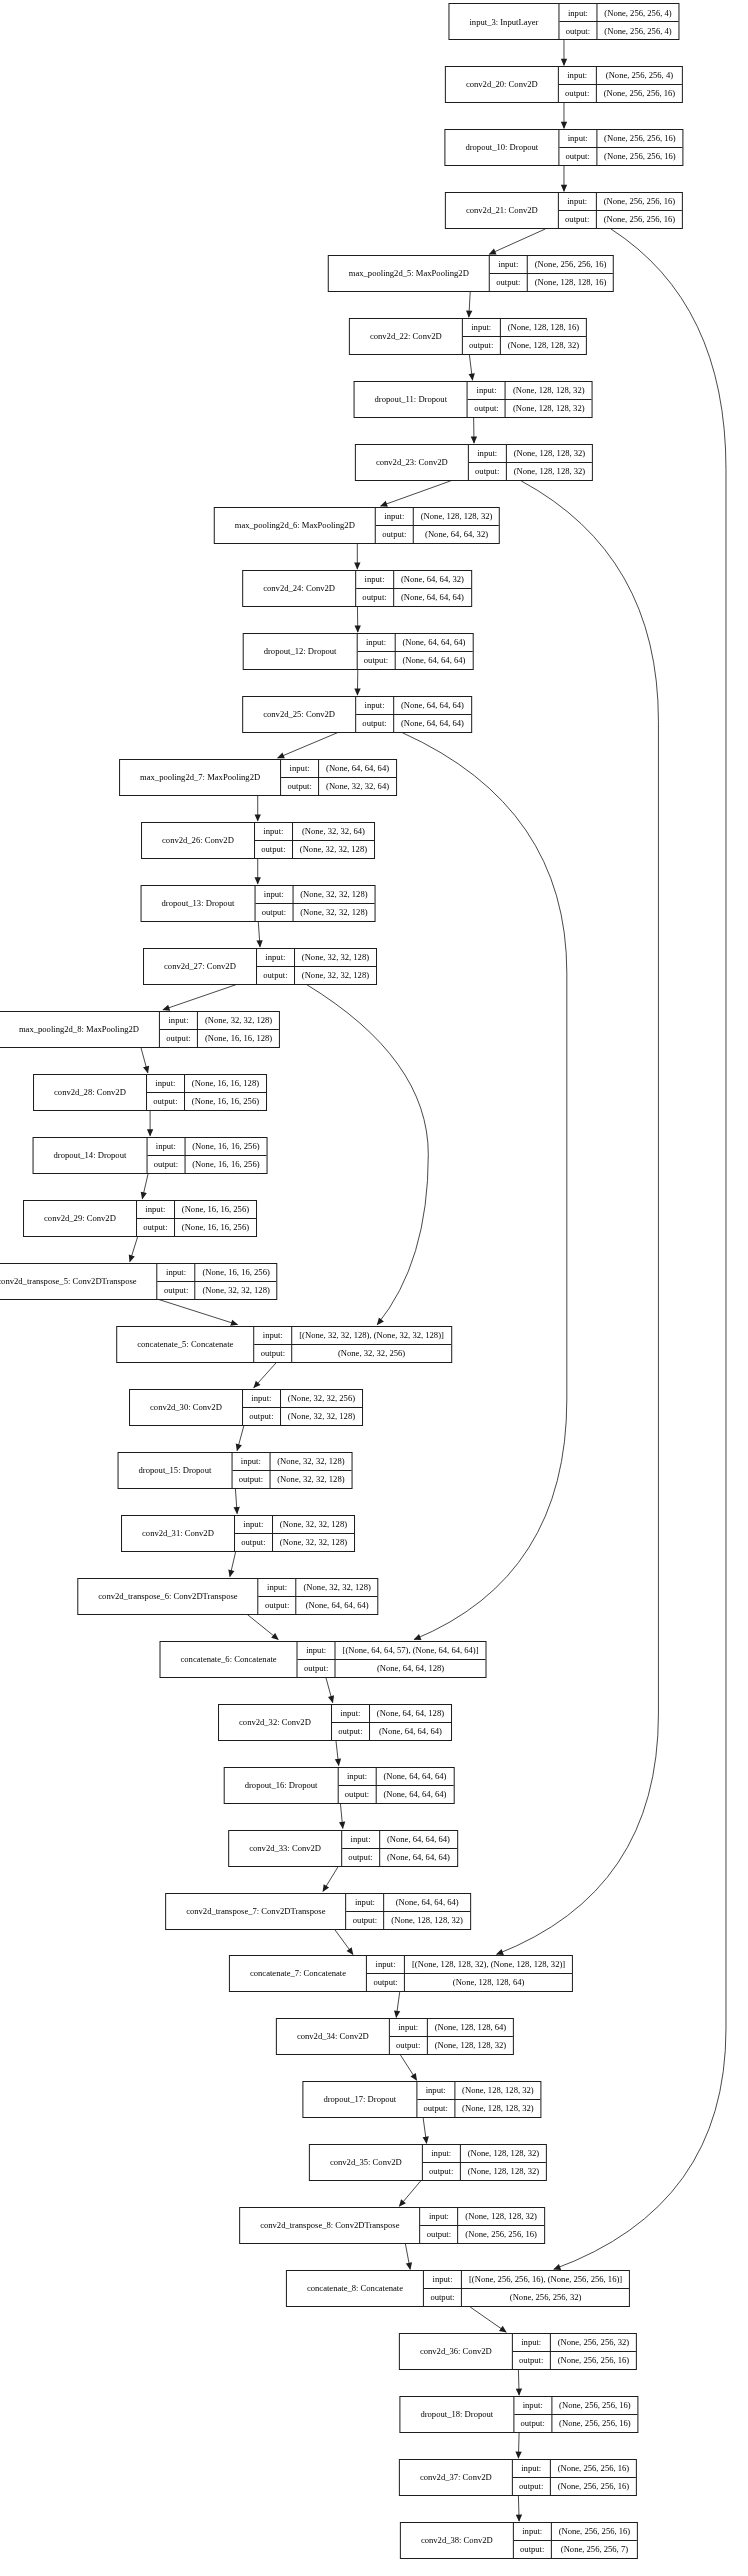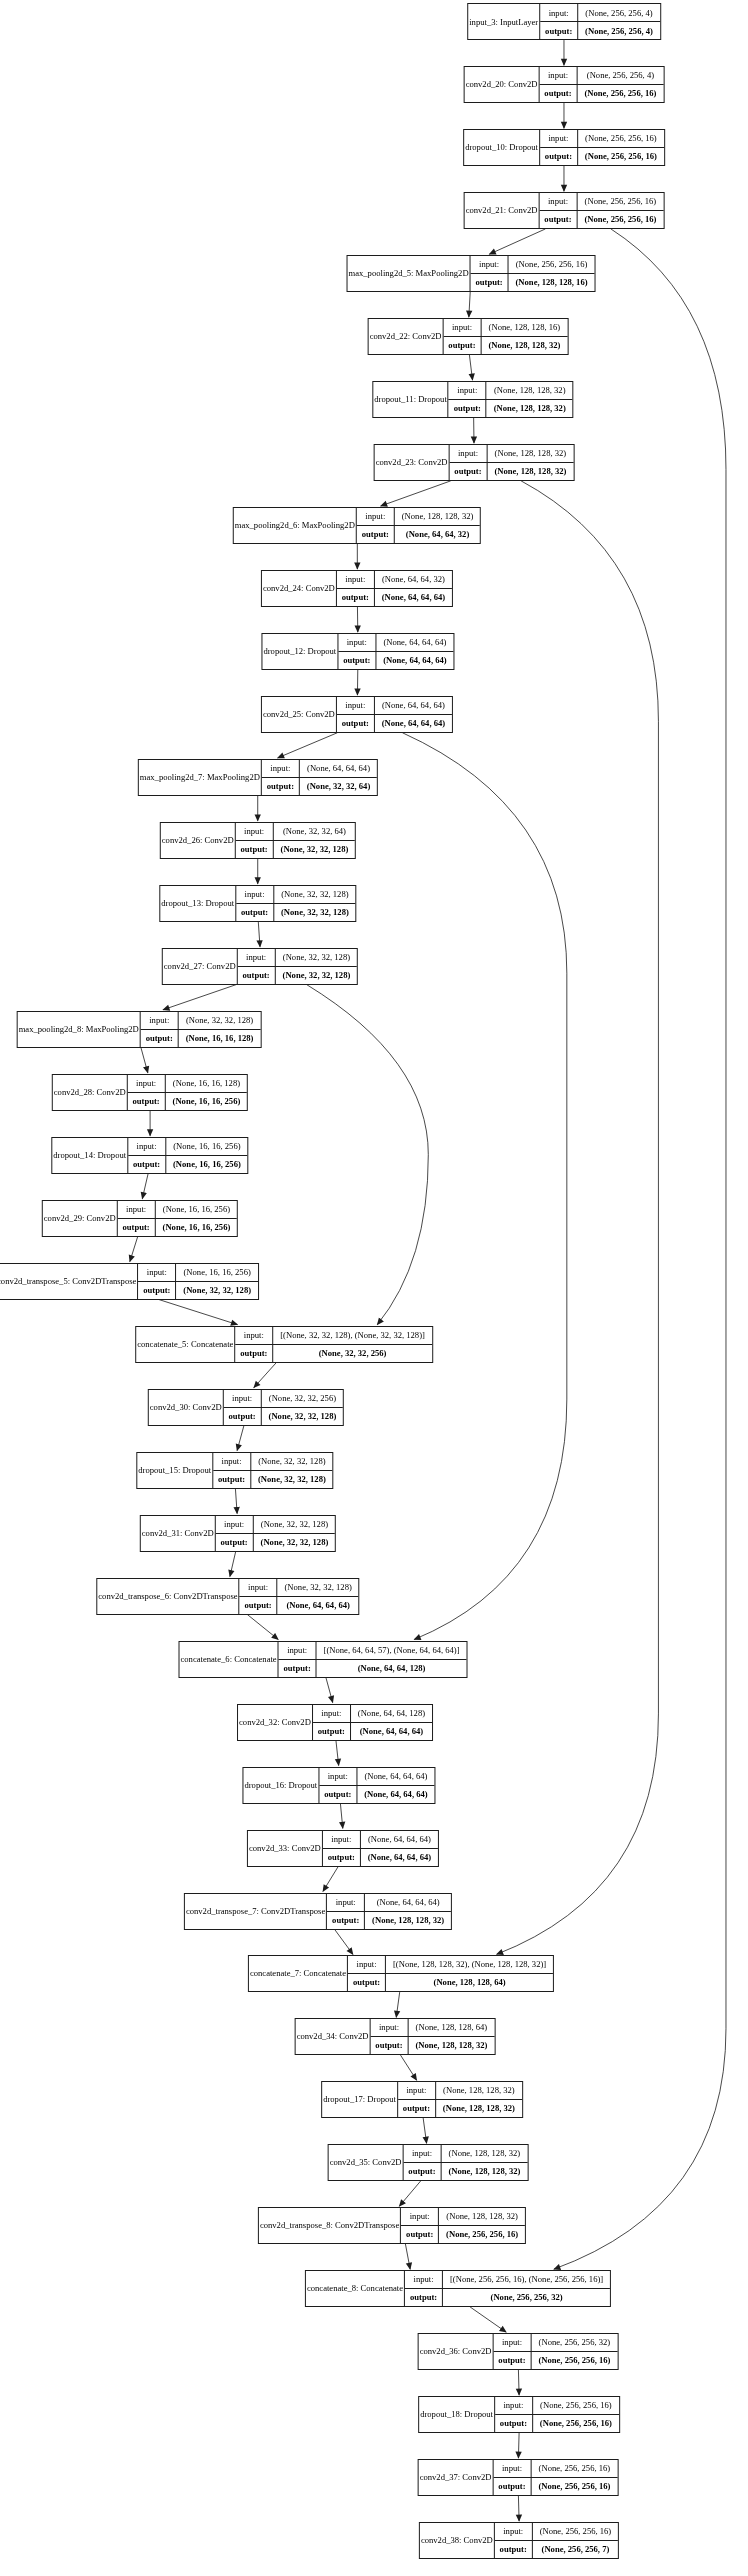"input_3: InputLayer" .cell-label { padding: 0 1px -> 0 20px }
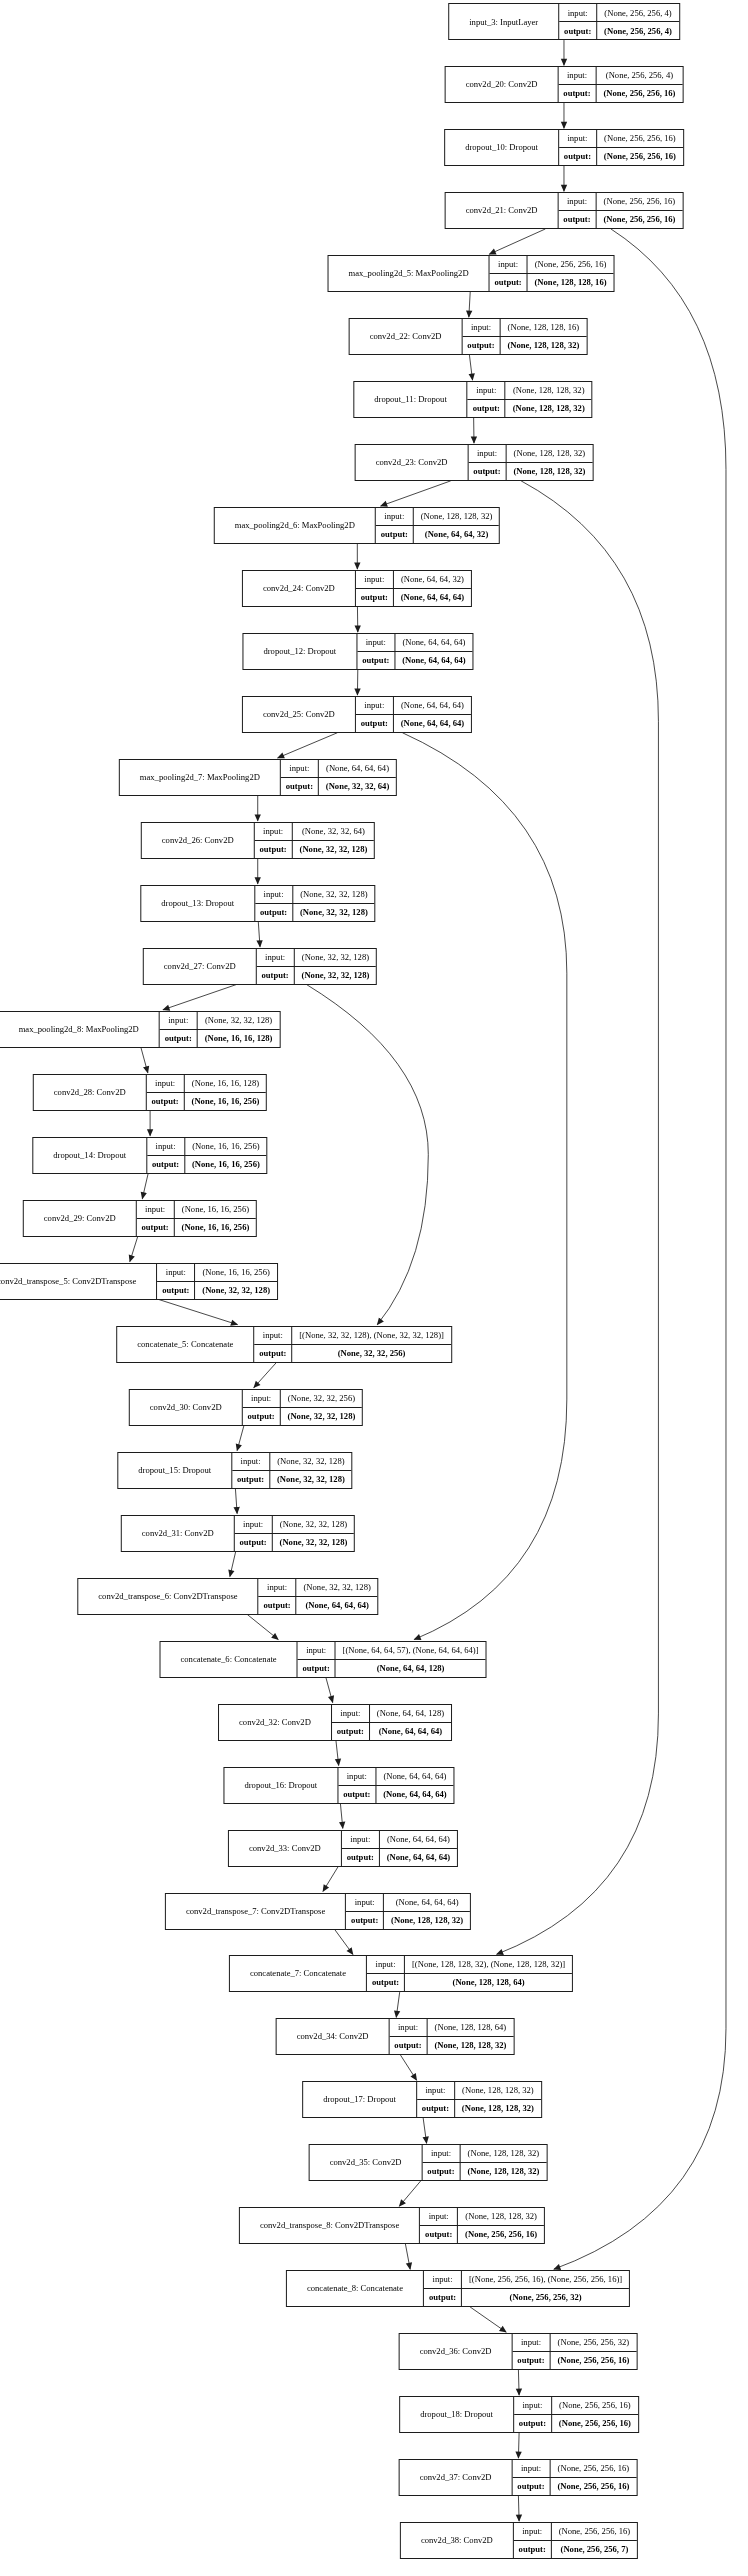"output:" .io-row + .io-row { font-weight: bold -> none }
